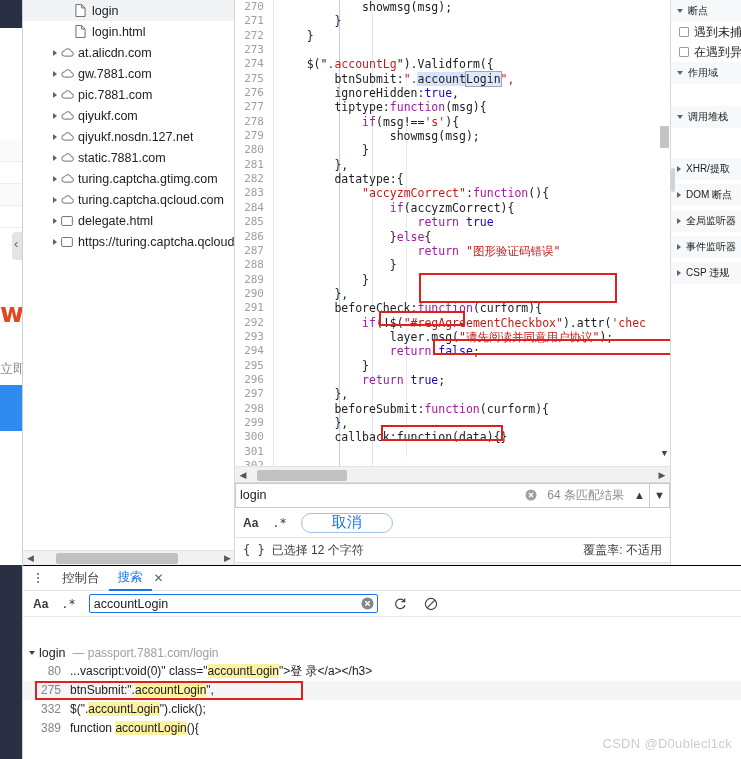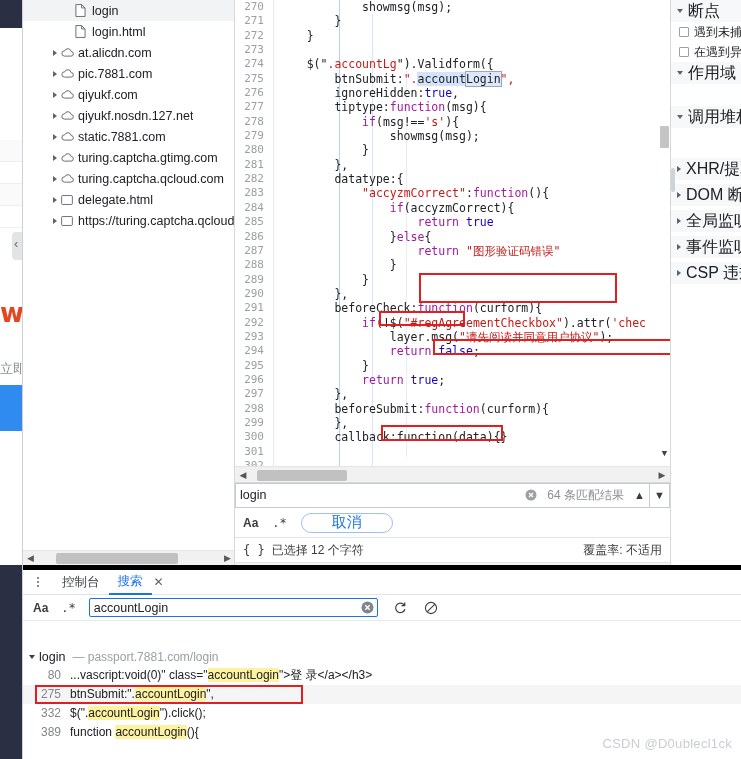"断点" .dbg-sec { font-size: 16px -> 10px }
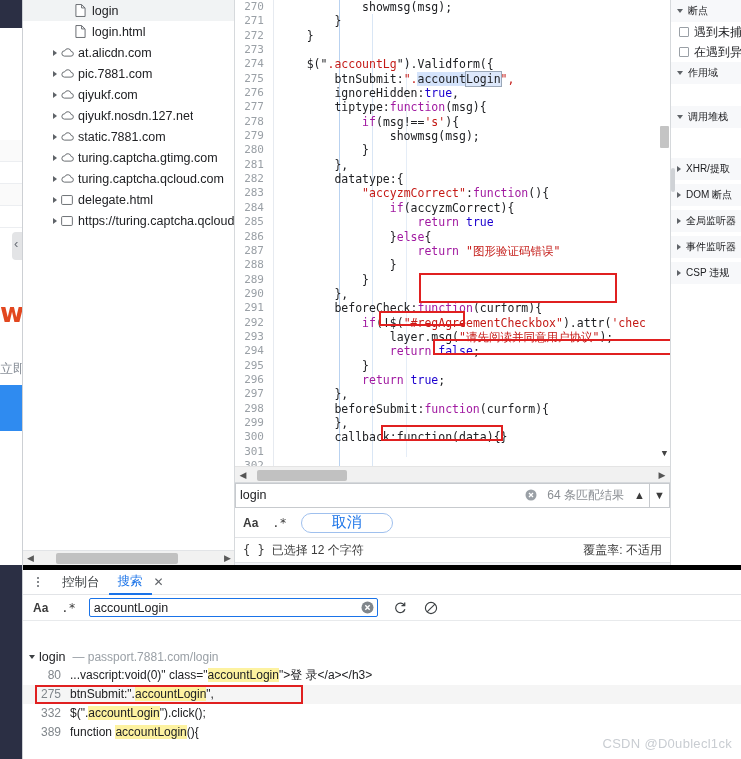"gw.7881.com" div.tree-row { html: none -> <div> <span> <span></span> </span> <span> <svg> <path></path> </svg> </span> <span>gw.7881.com</span> </div> }
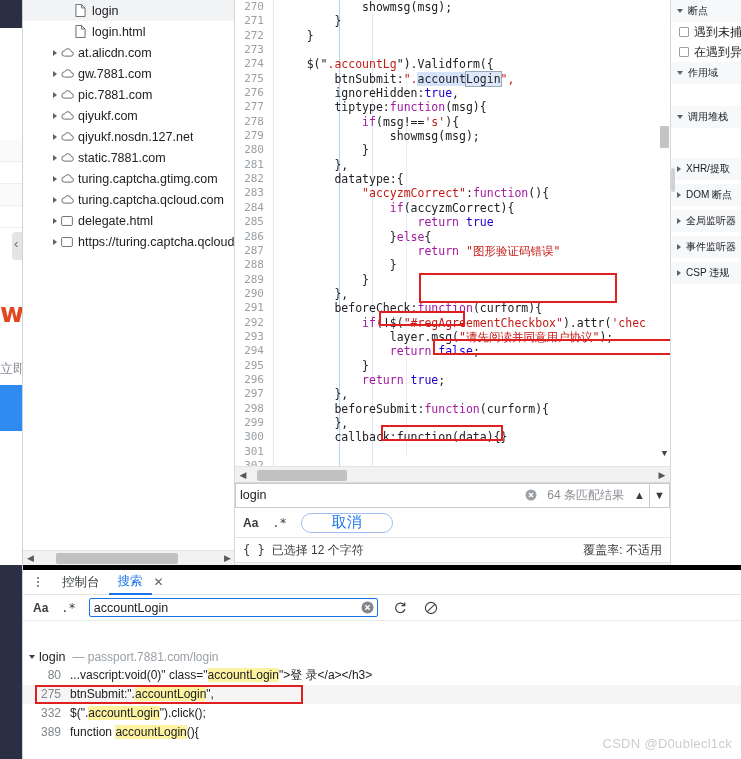"控制台" .drawer { border-top: 5px solid #000000 -> 1px solid #000000 }
